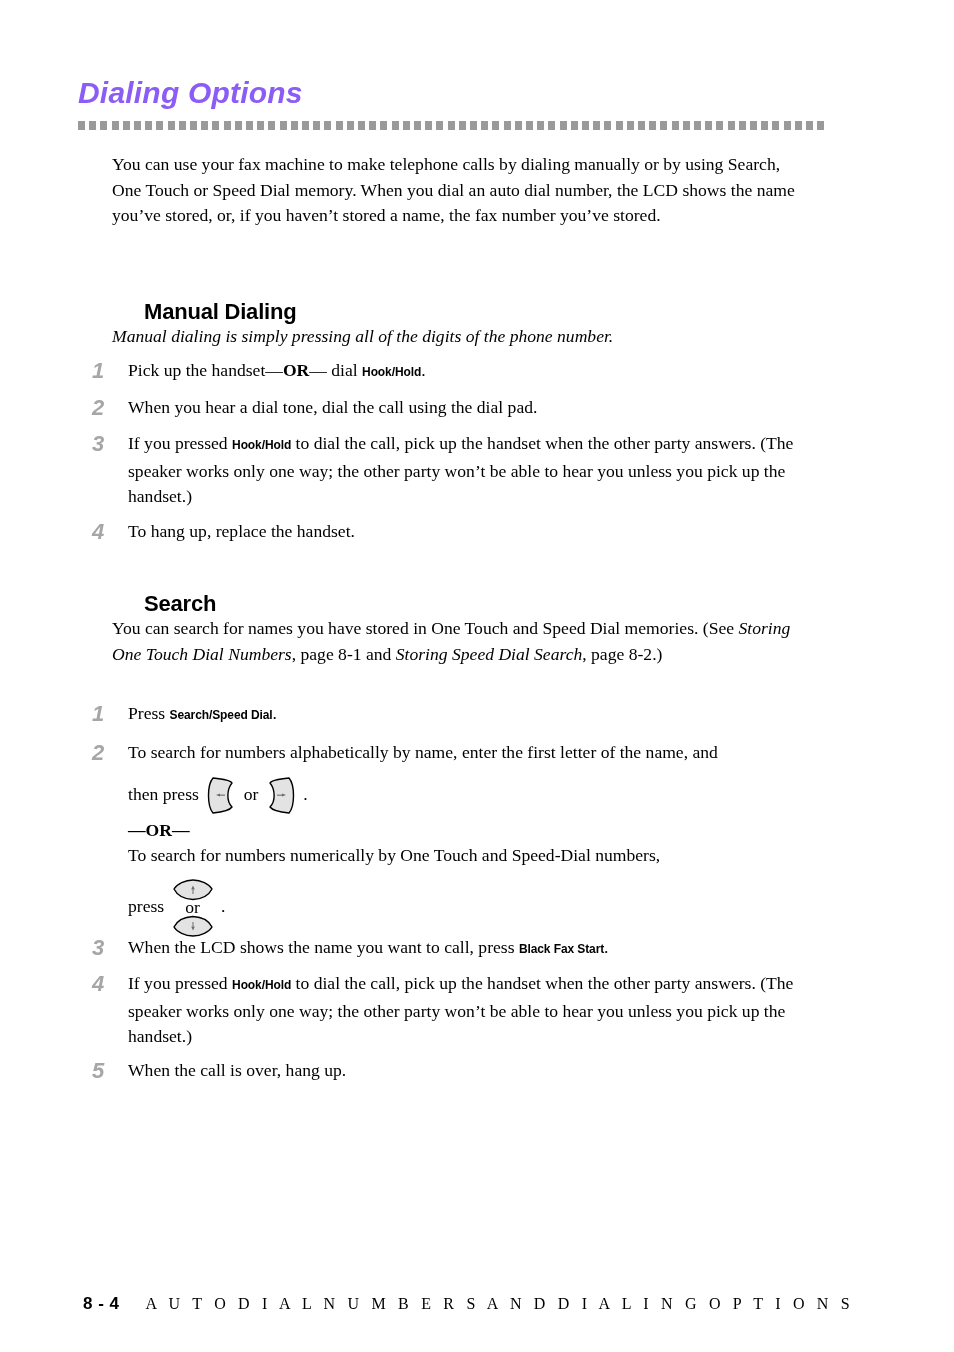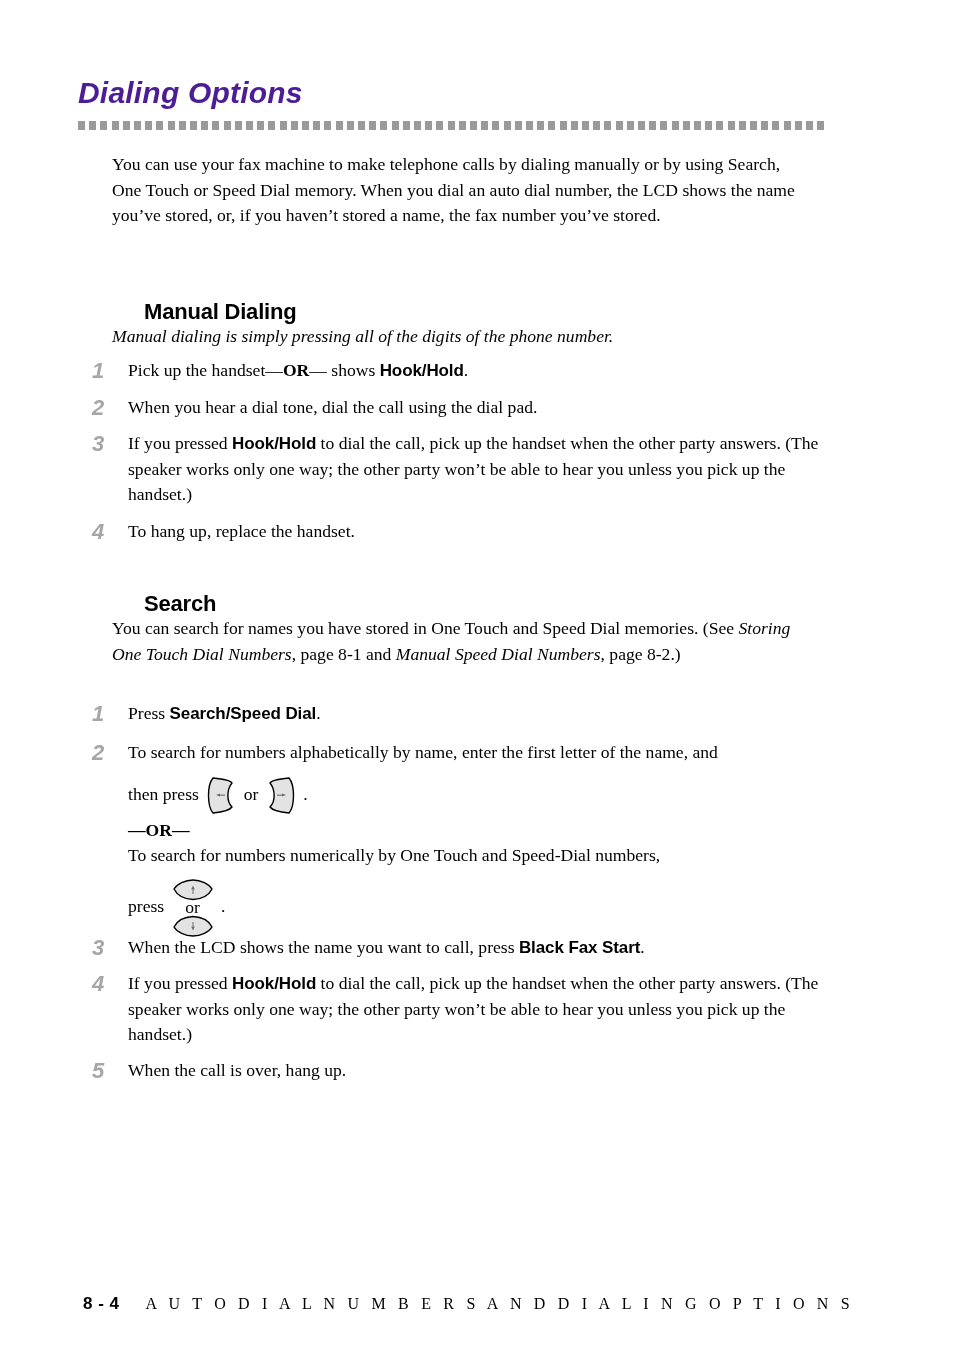"Dialing Options" .chapter-title { color: #4c1d95 -> #8b5cf6 }
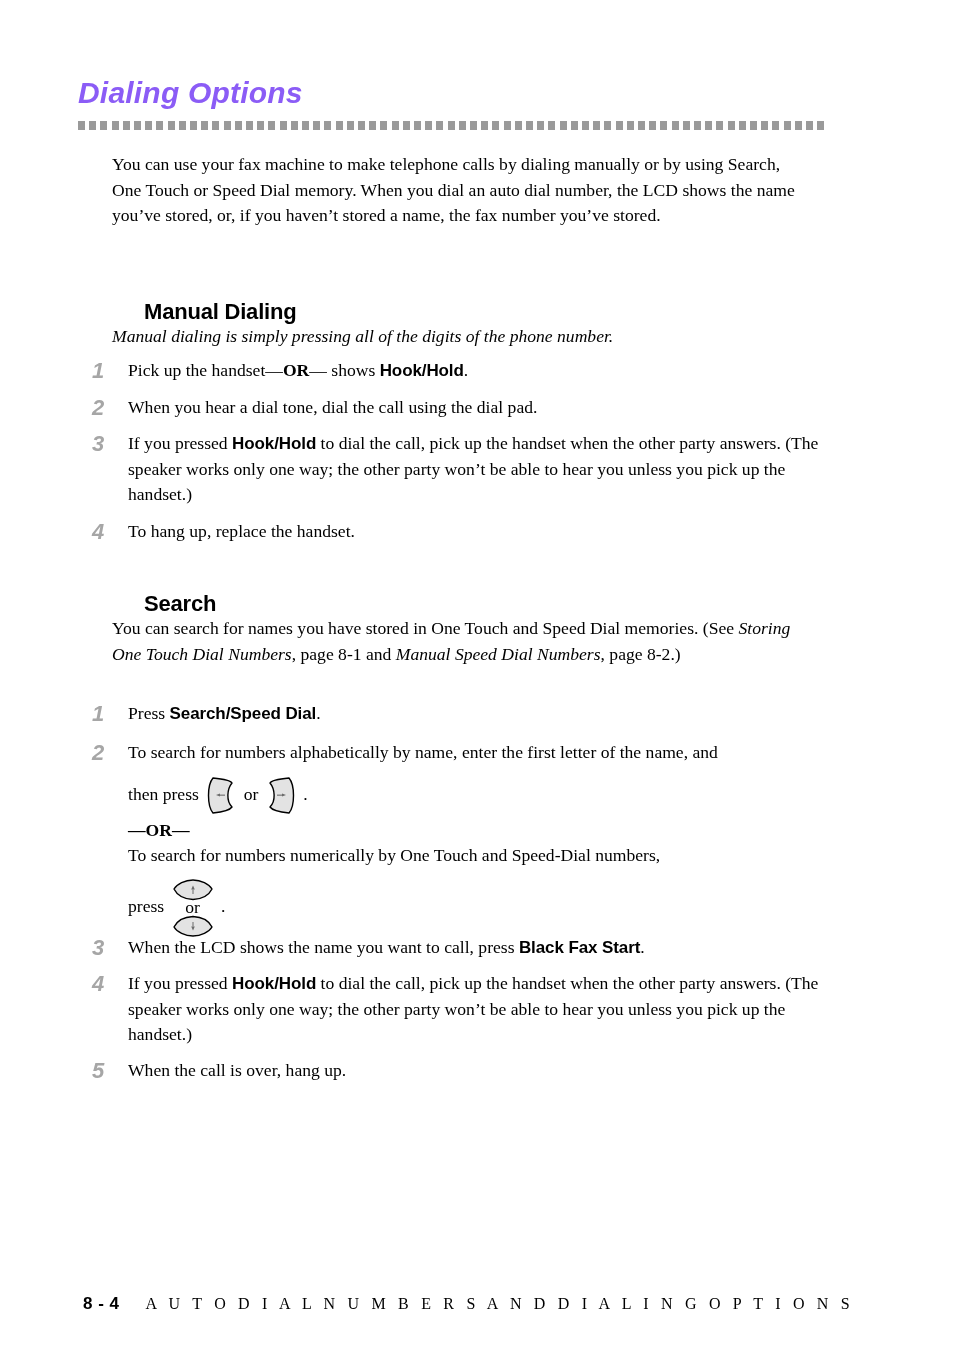"— shows" span { text: shows -> dial }
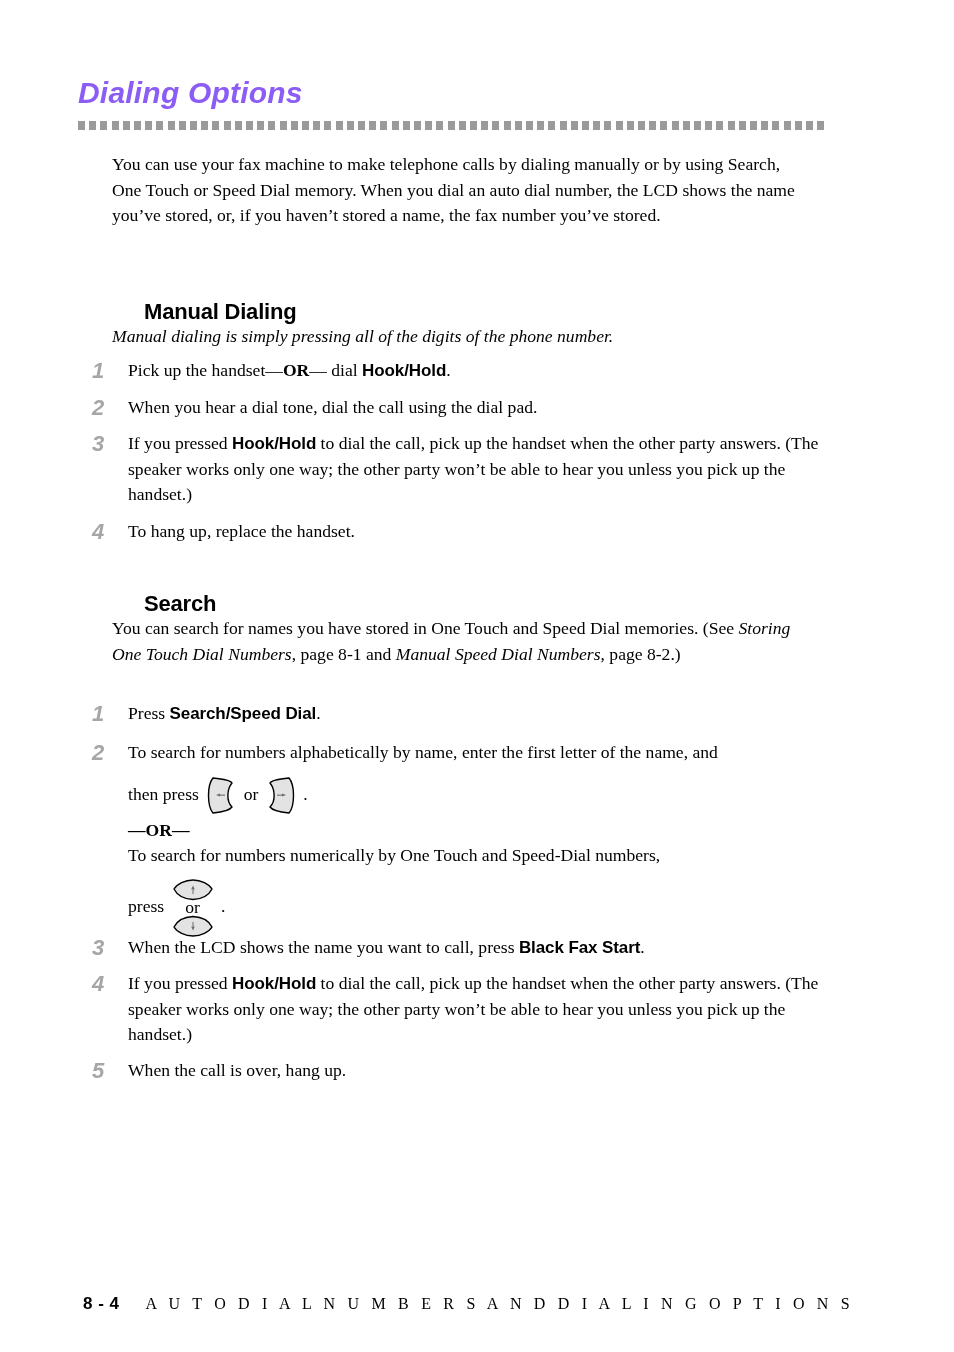"Hook/Hold" b.keyname { font-size: 17px -> 12px }
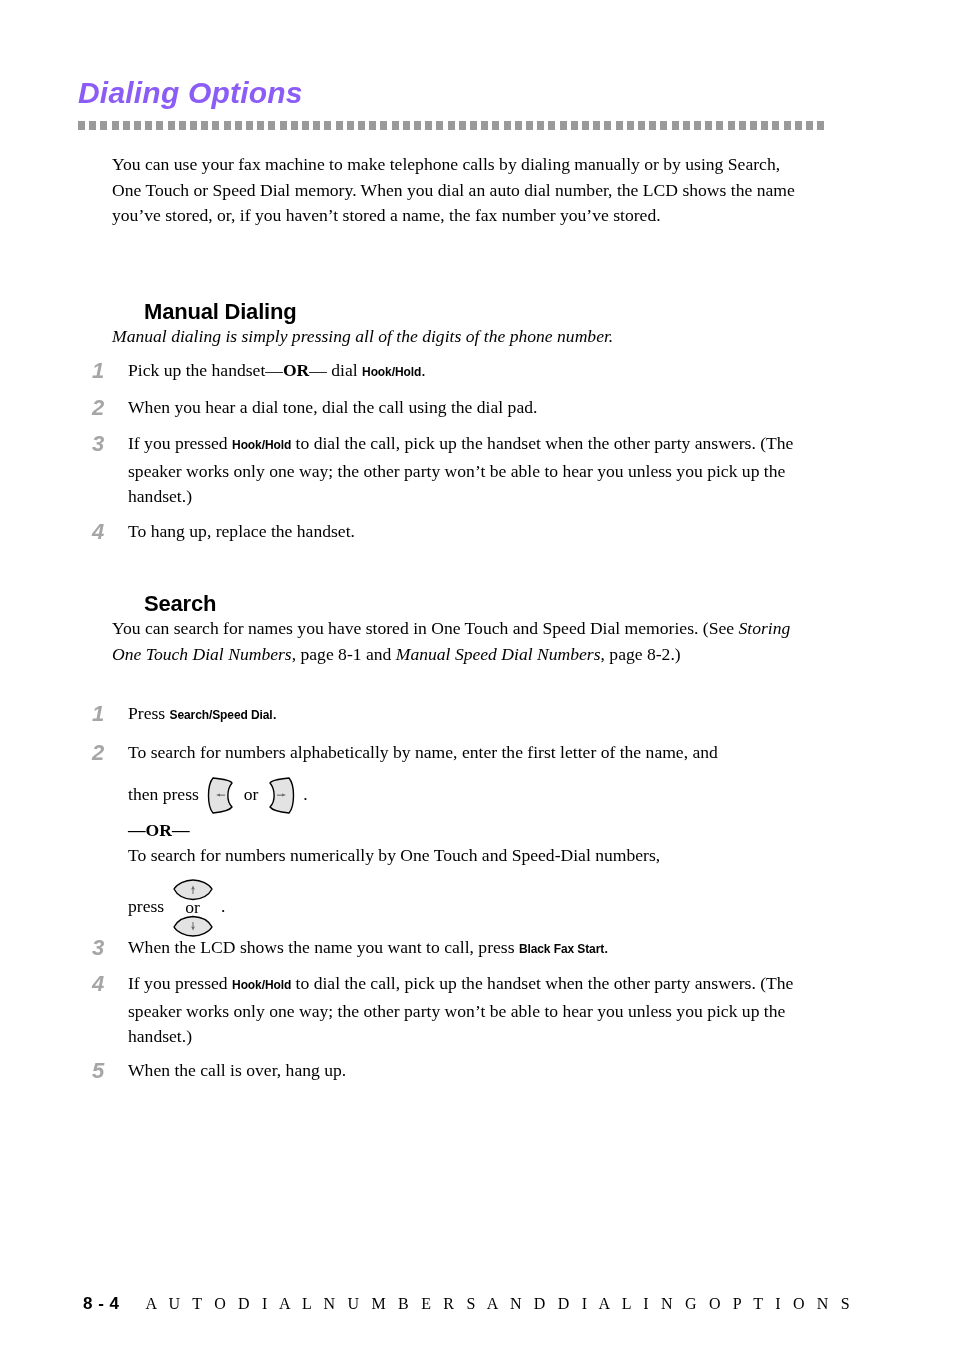"Manual Speed Dial Numbers" i.bookref { text: Manual Speed Dial Numbers -> Storing Speed Dial Search }
